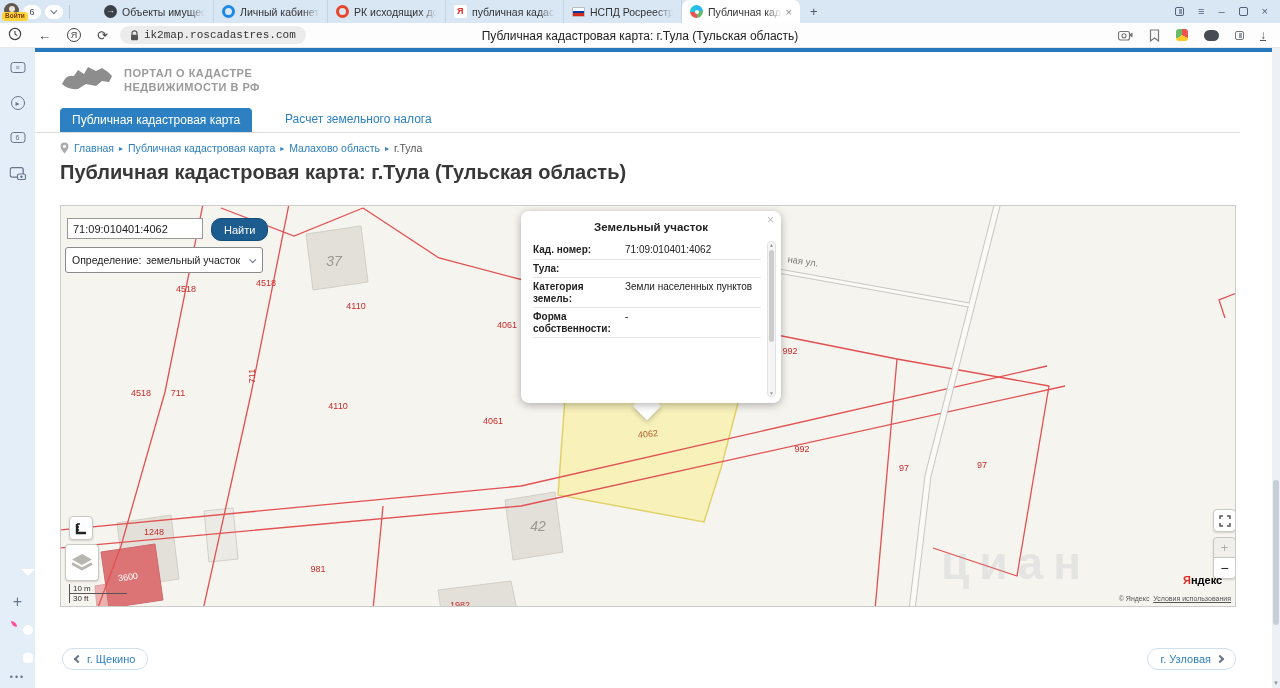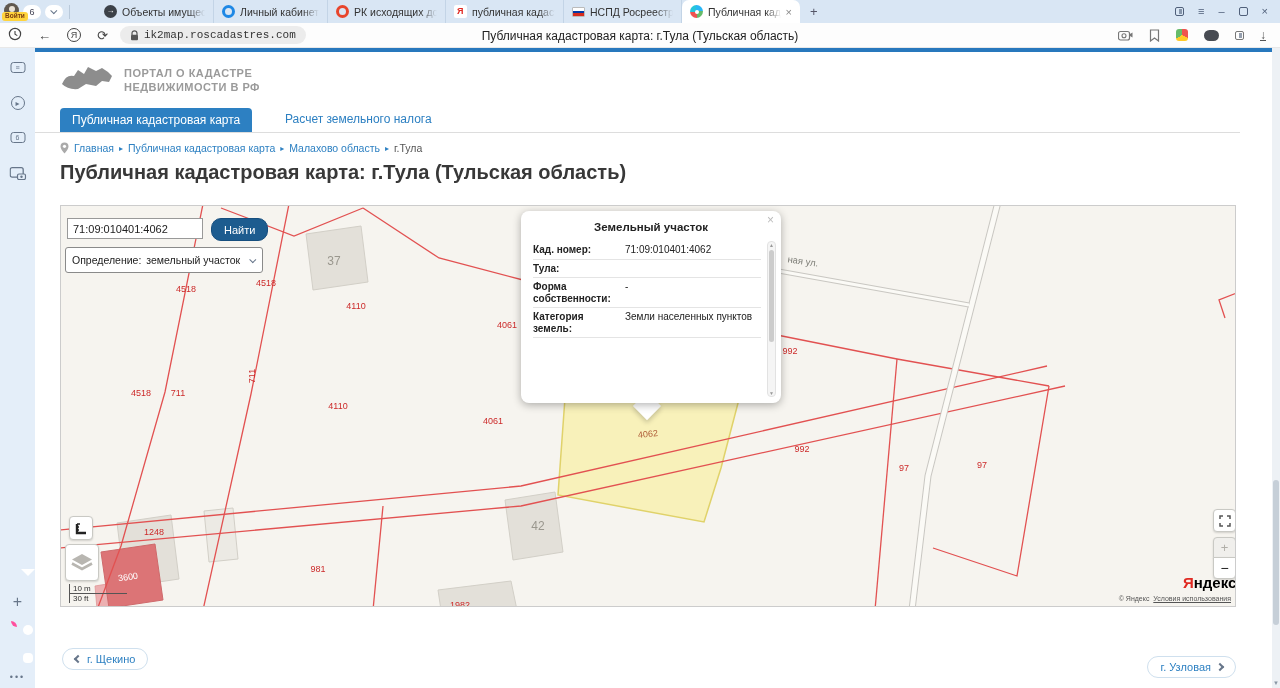"37" .ml-gray { font-size: 12px -> 14px; font-style: none -> italic }
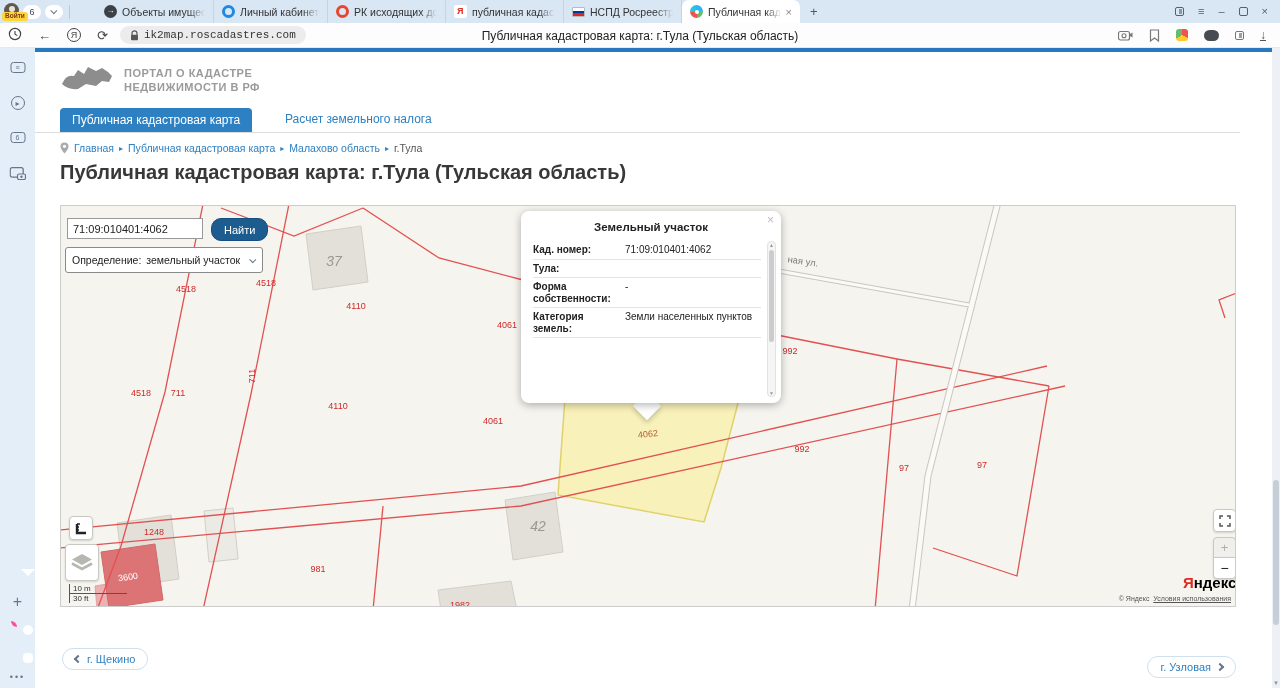"Форма собственности:" div.prow { order: before "Категория земель:" -> after "Категория земель:" }
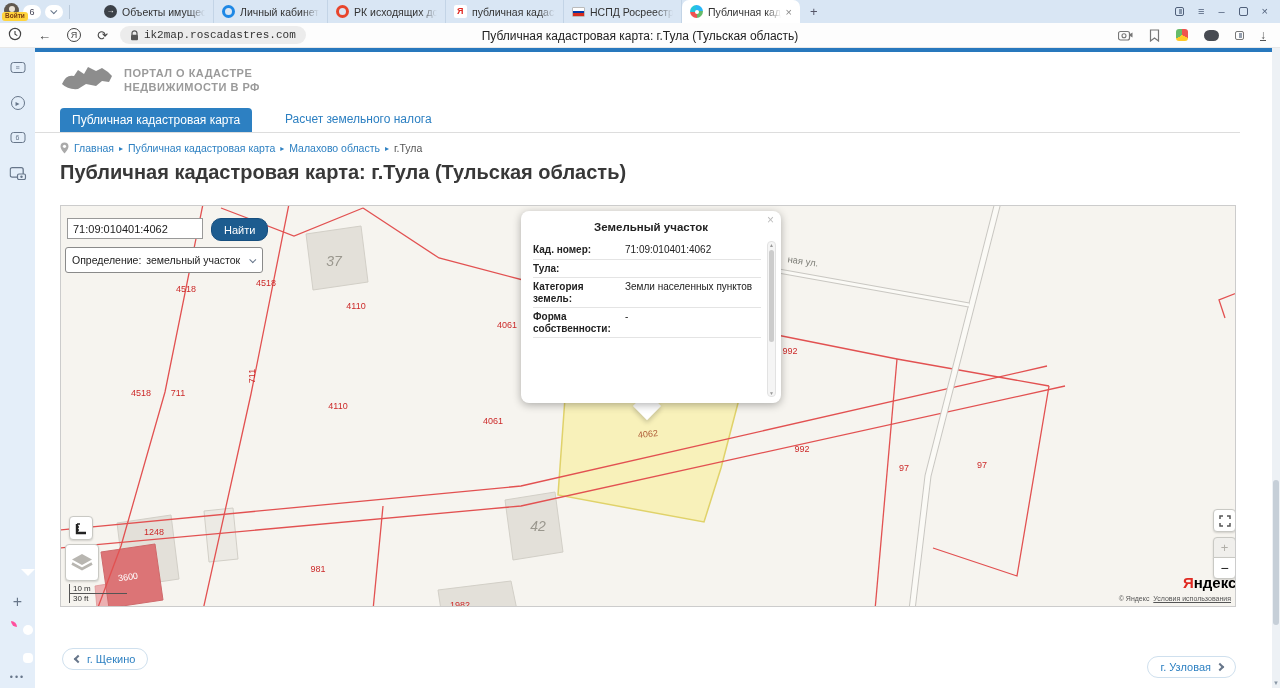"циан" span { html: none -> <span>циан</span> }
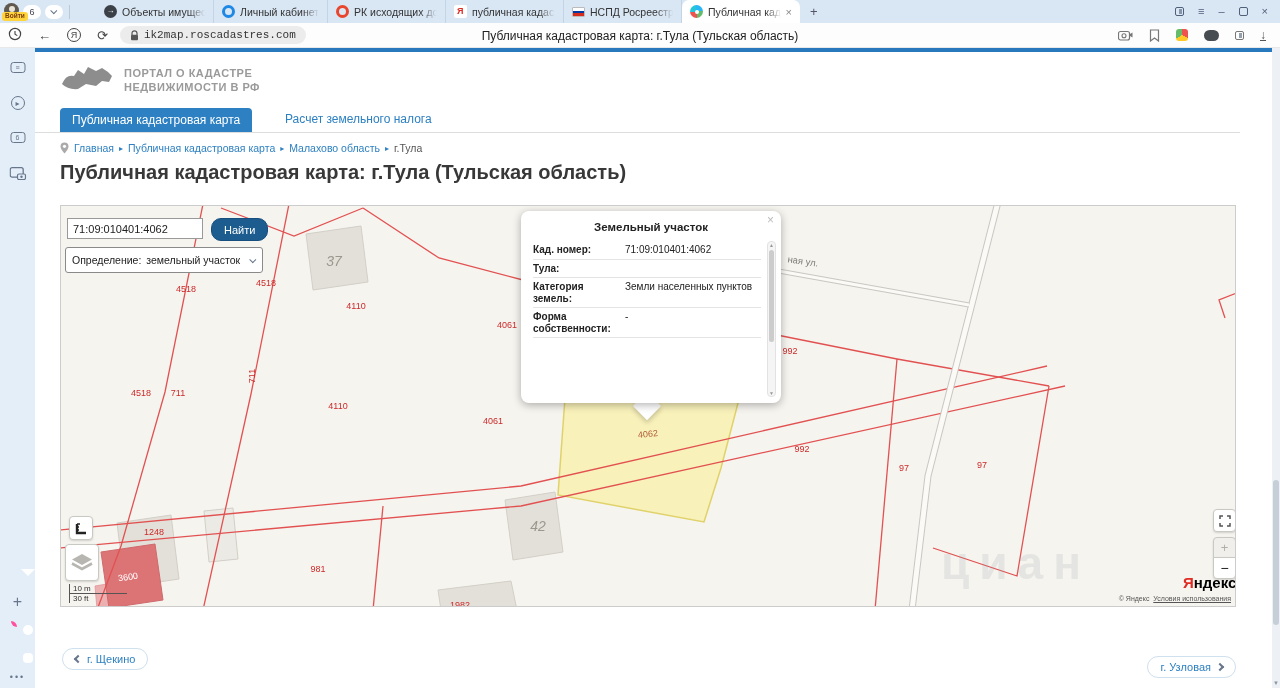"Яндекс" #ymapslogo { font-size: 15px -> 11px }
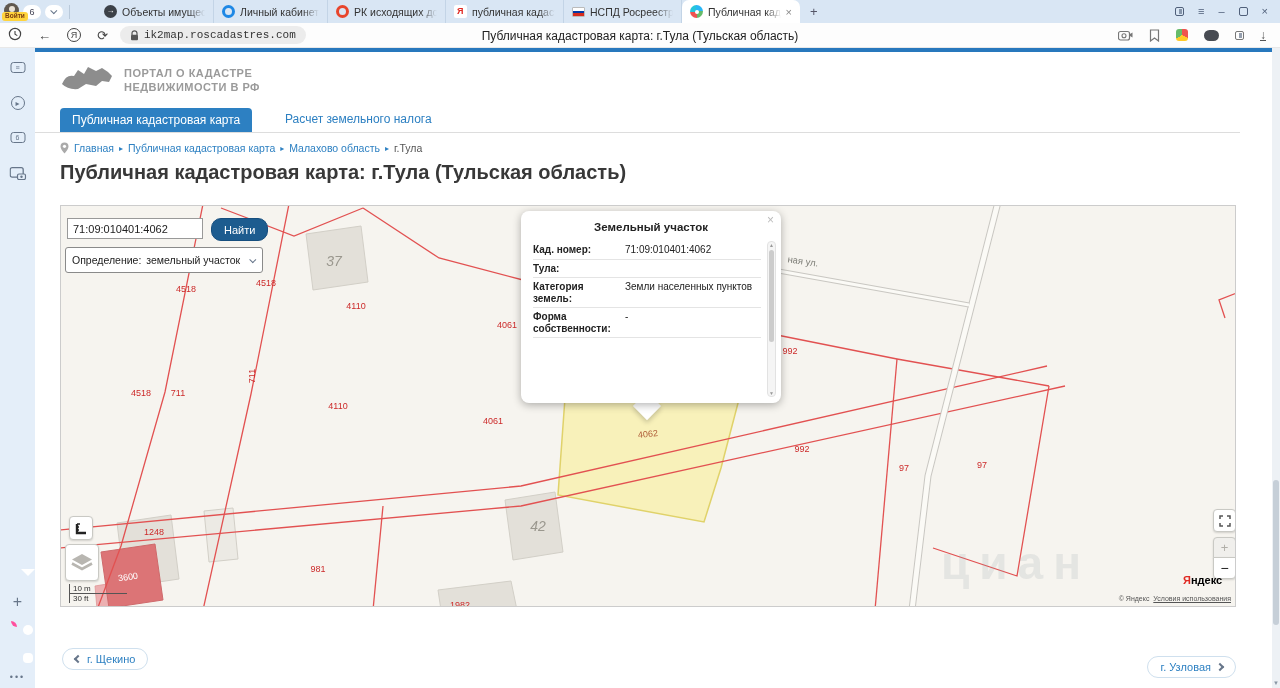"г. Узловая" div.citypill { margin-top: 8px -> none }
